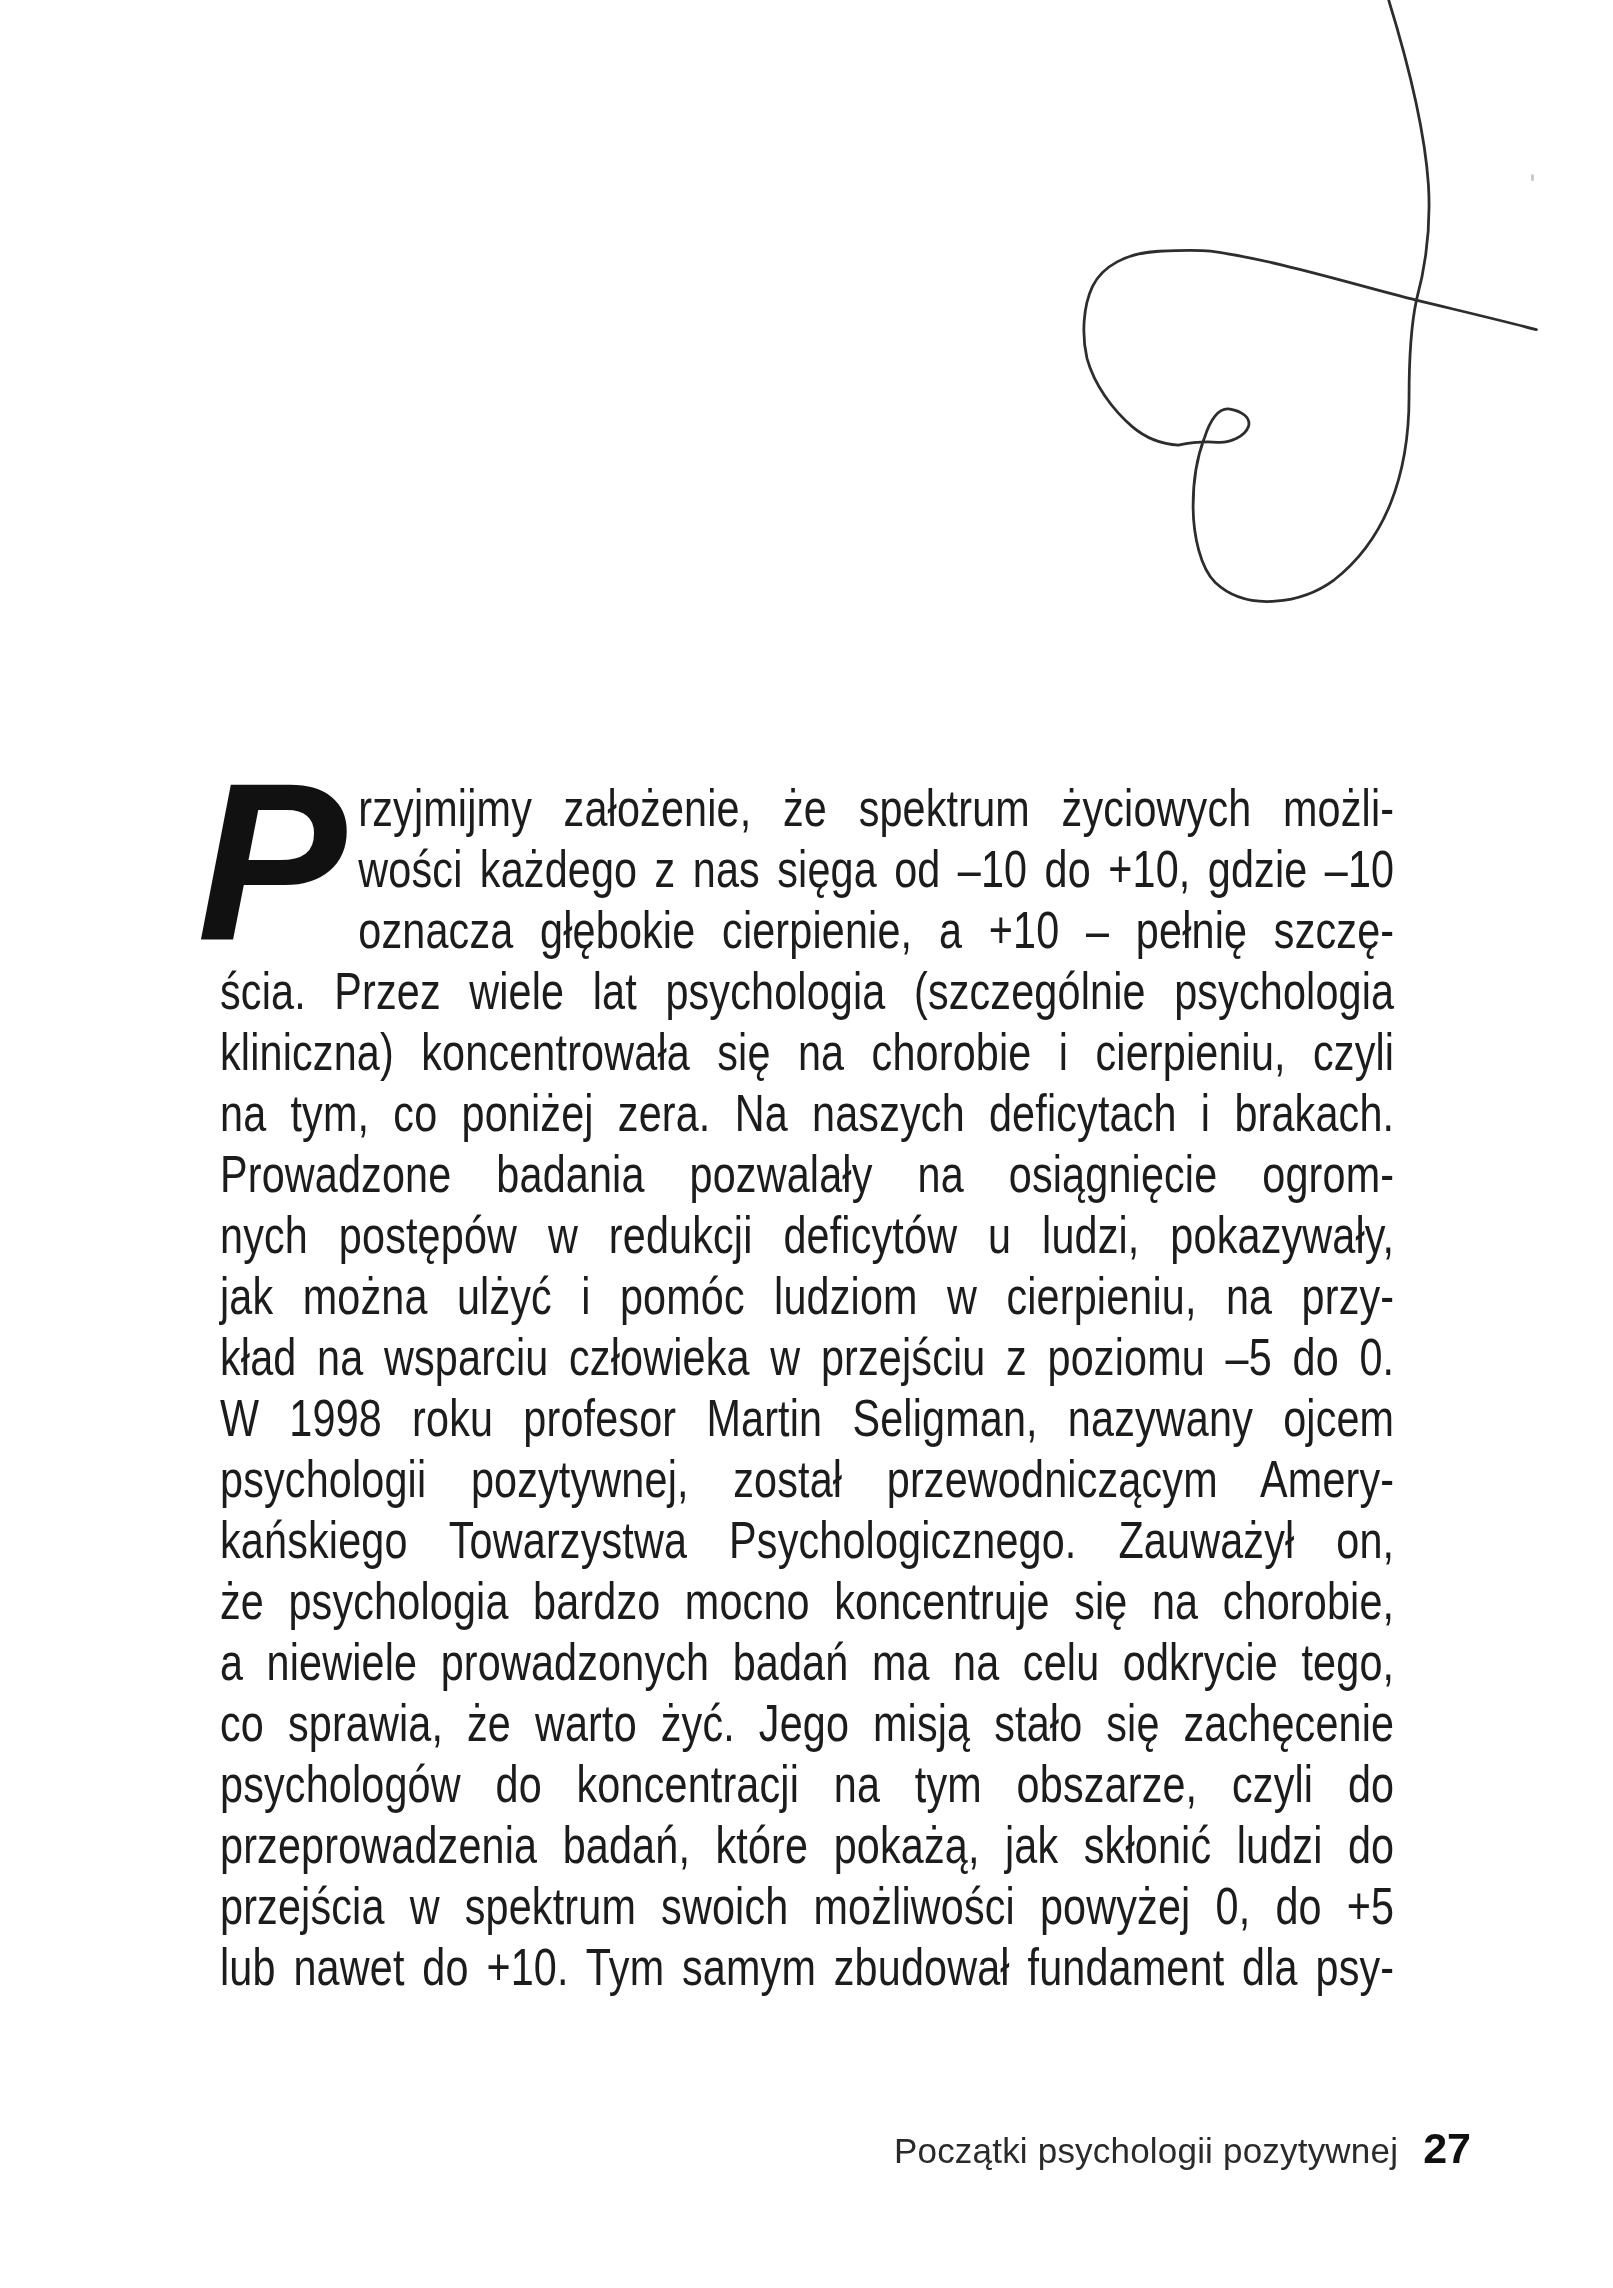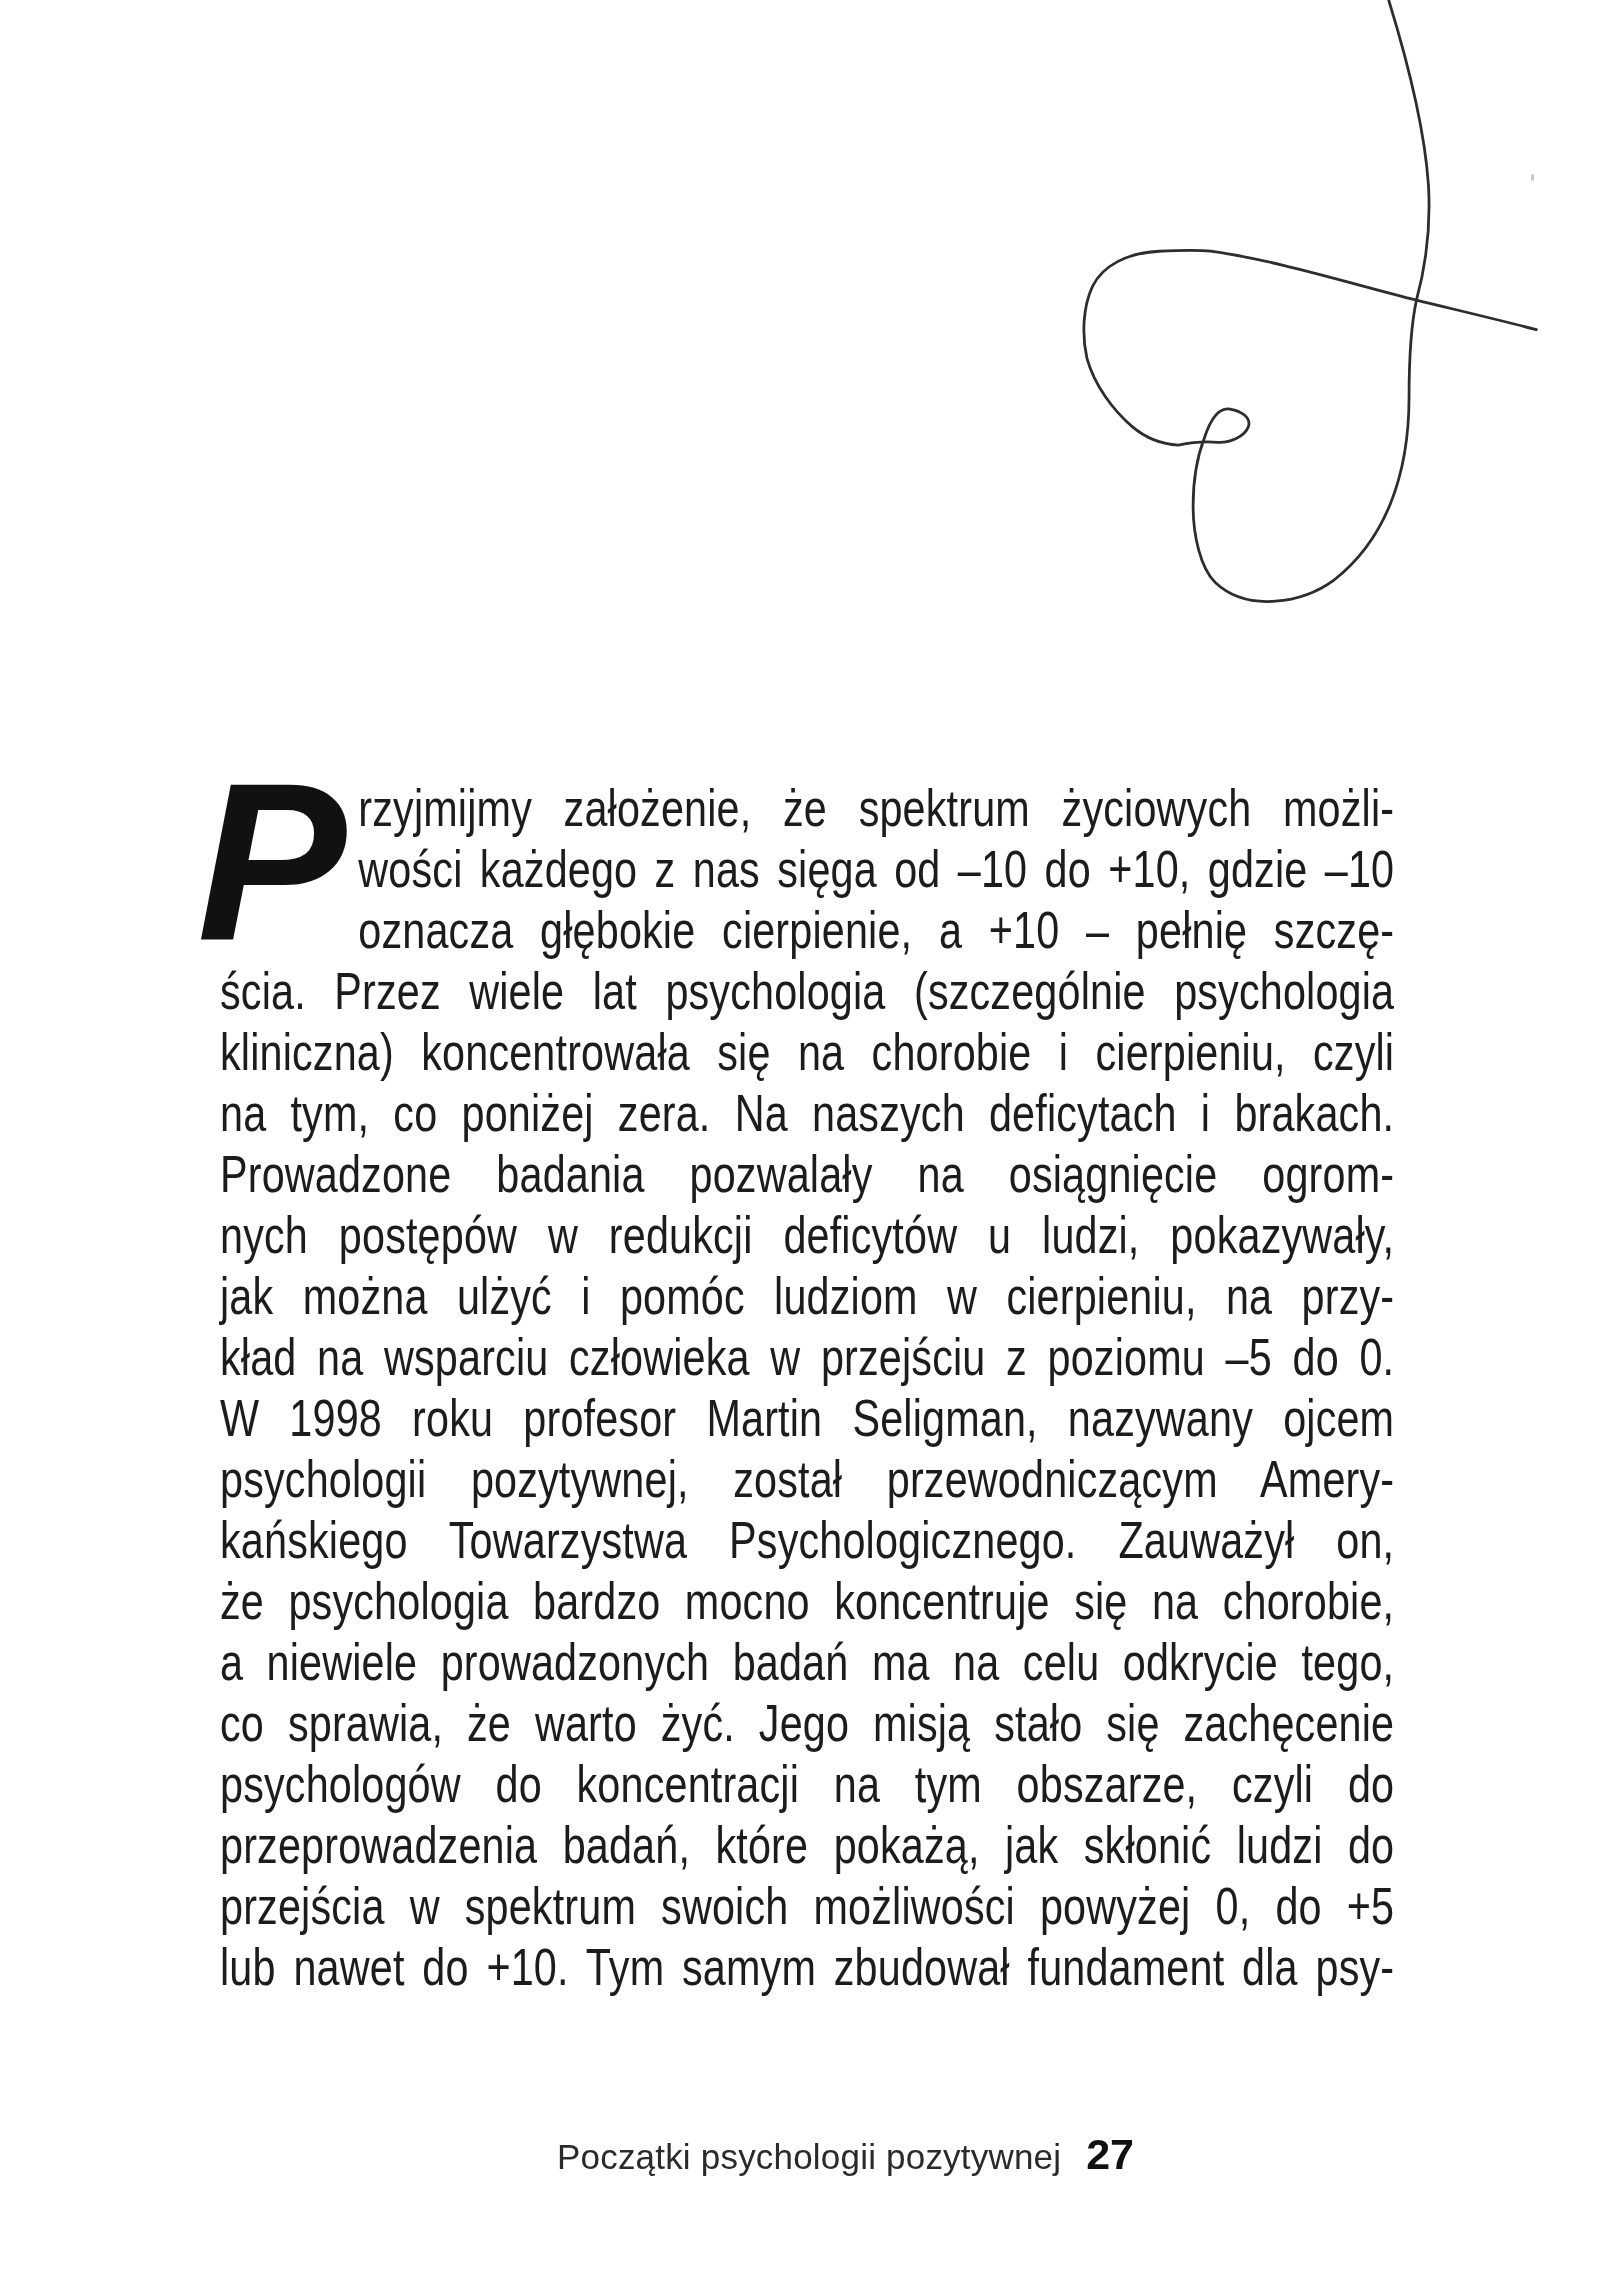"Początki psychologii pozytywnej 27" #footer { line-height: 60px -> 49px; text-align: center -> right }
